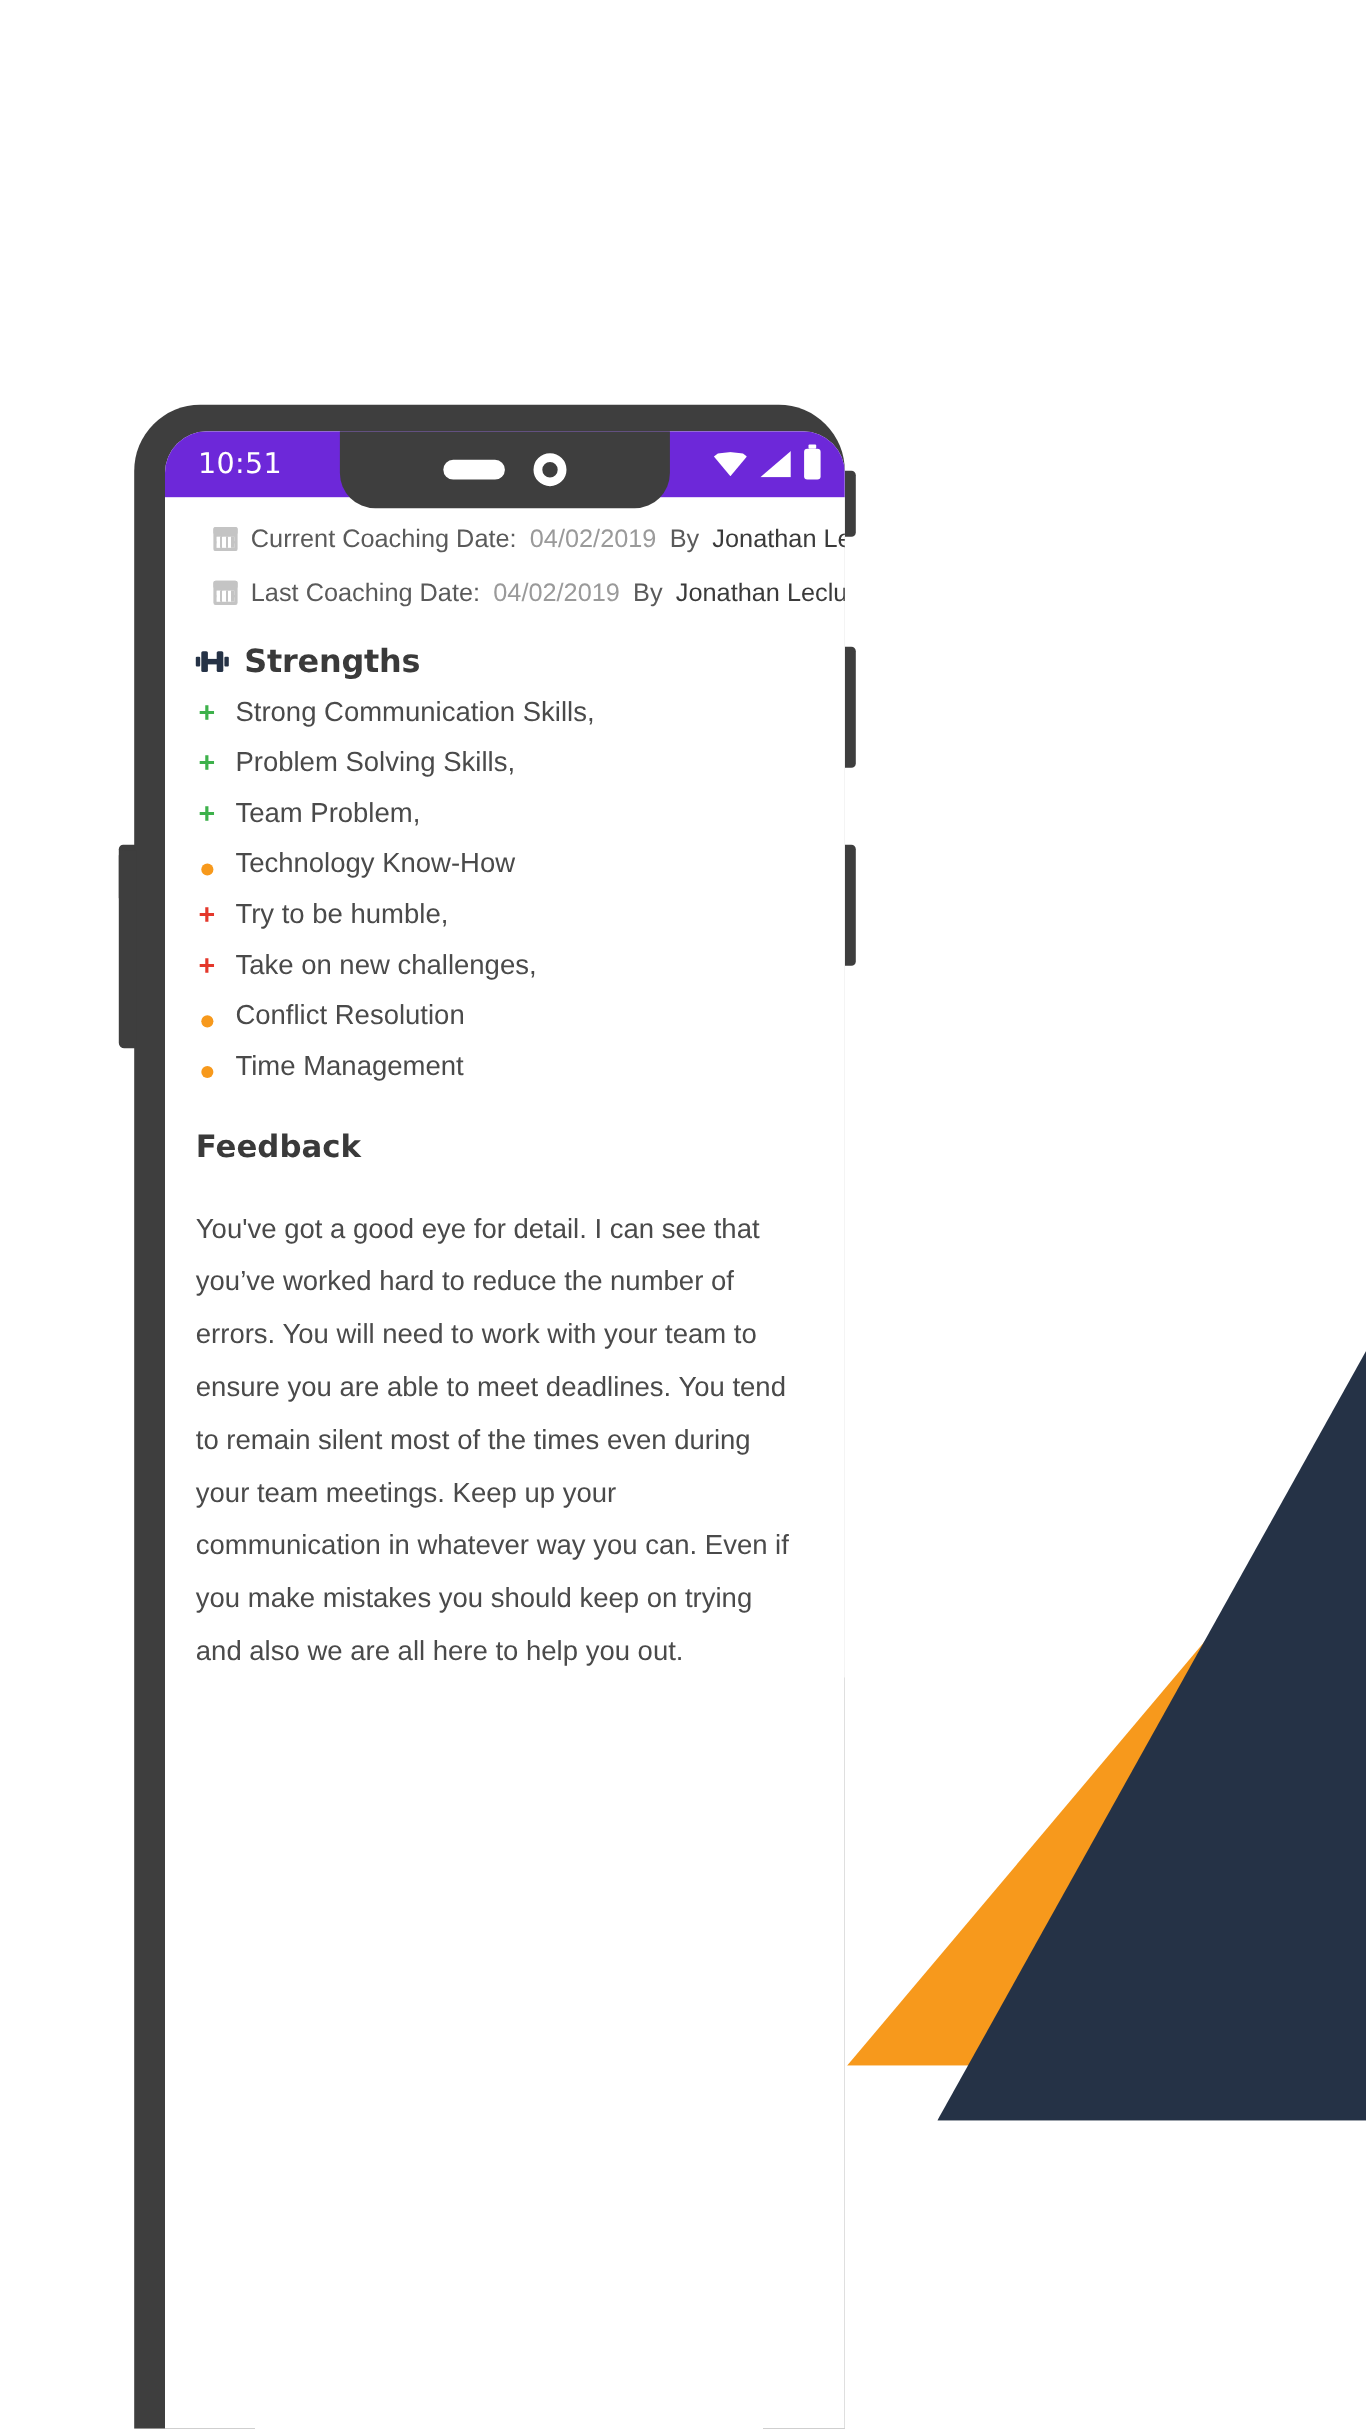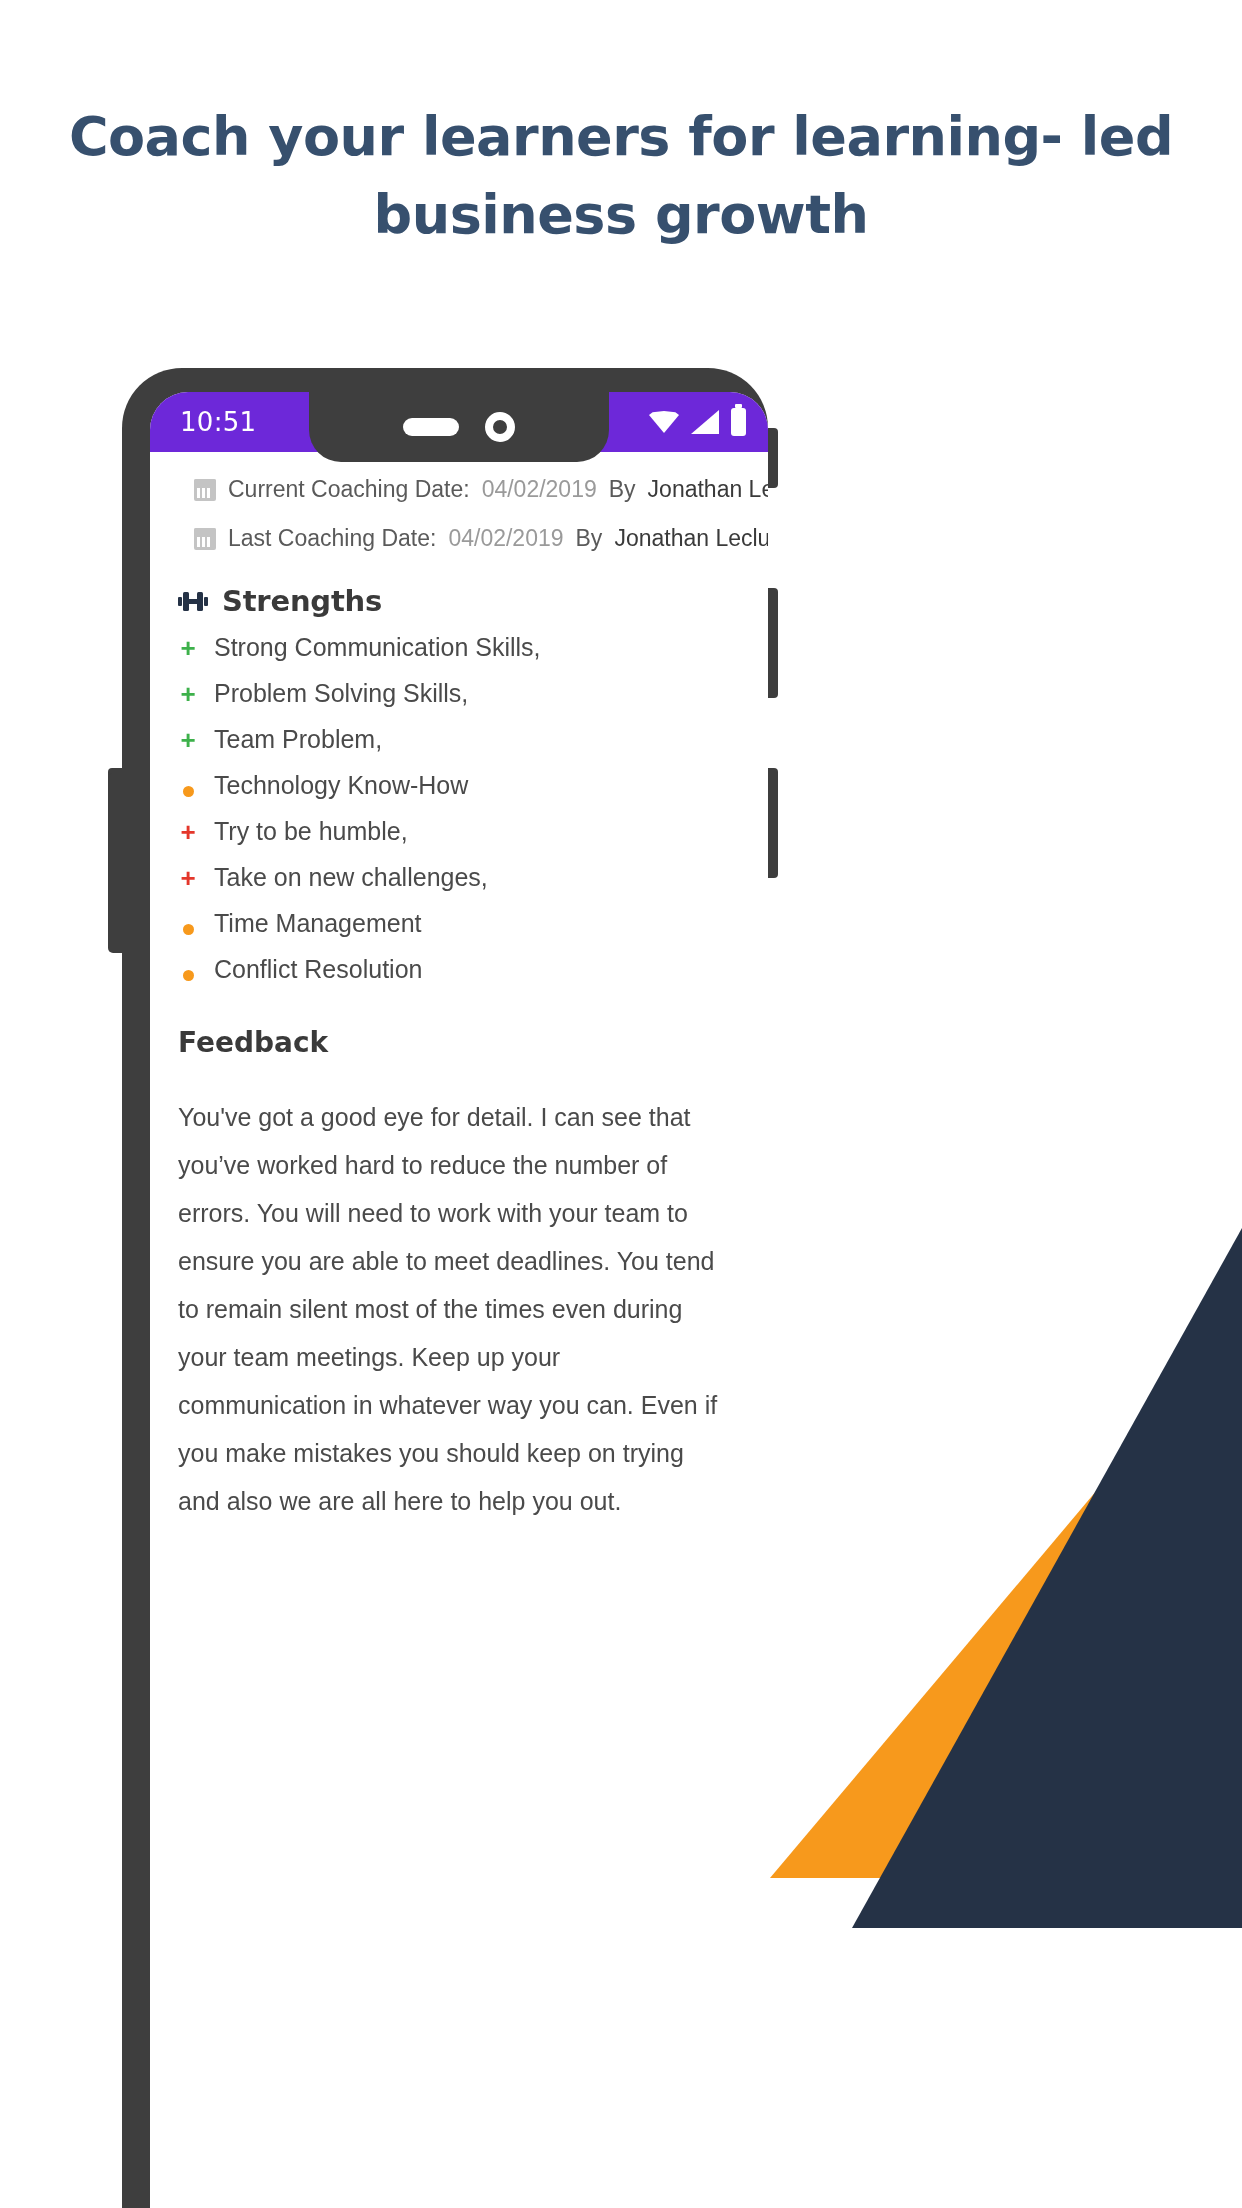"Coach your learners for learning-" div.headline { html: <div> <span>Coach your learners for learning-</span> <span>led business growth</span> </div> -> none }
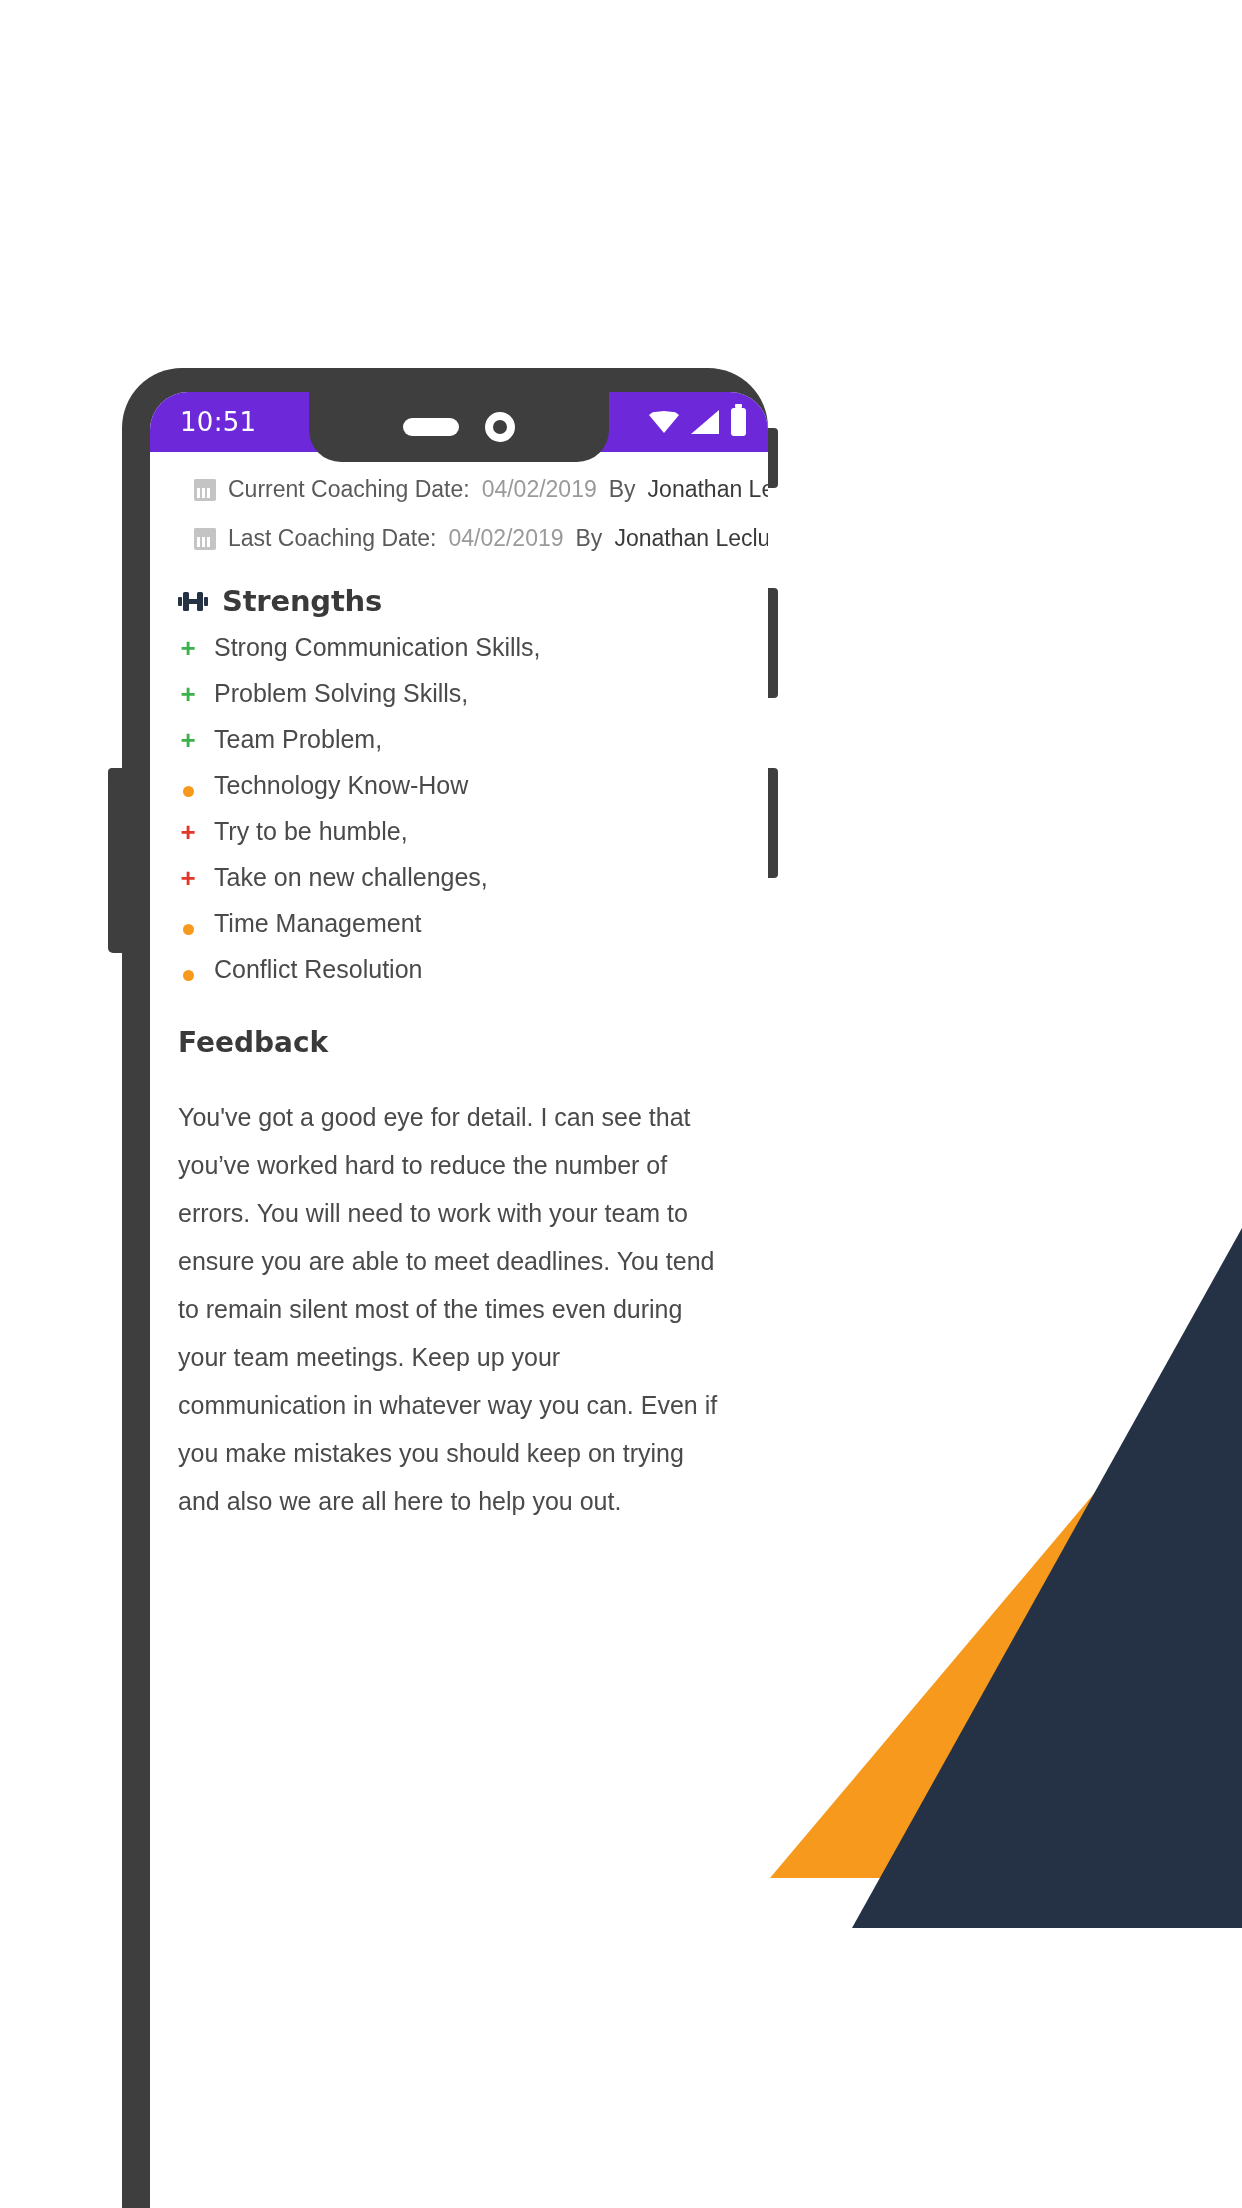"Time Management" li { order: before "Conflict Resolution" -> after "Conflict Resolution" }
